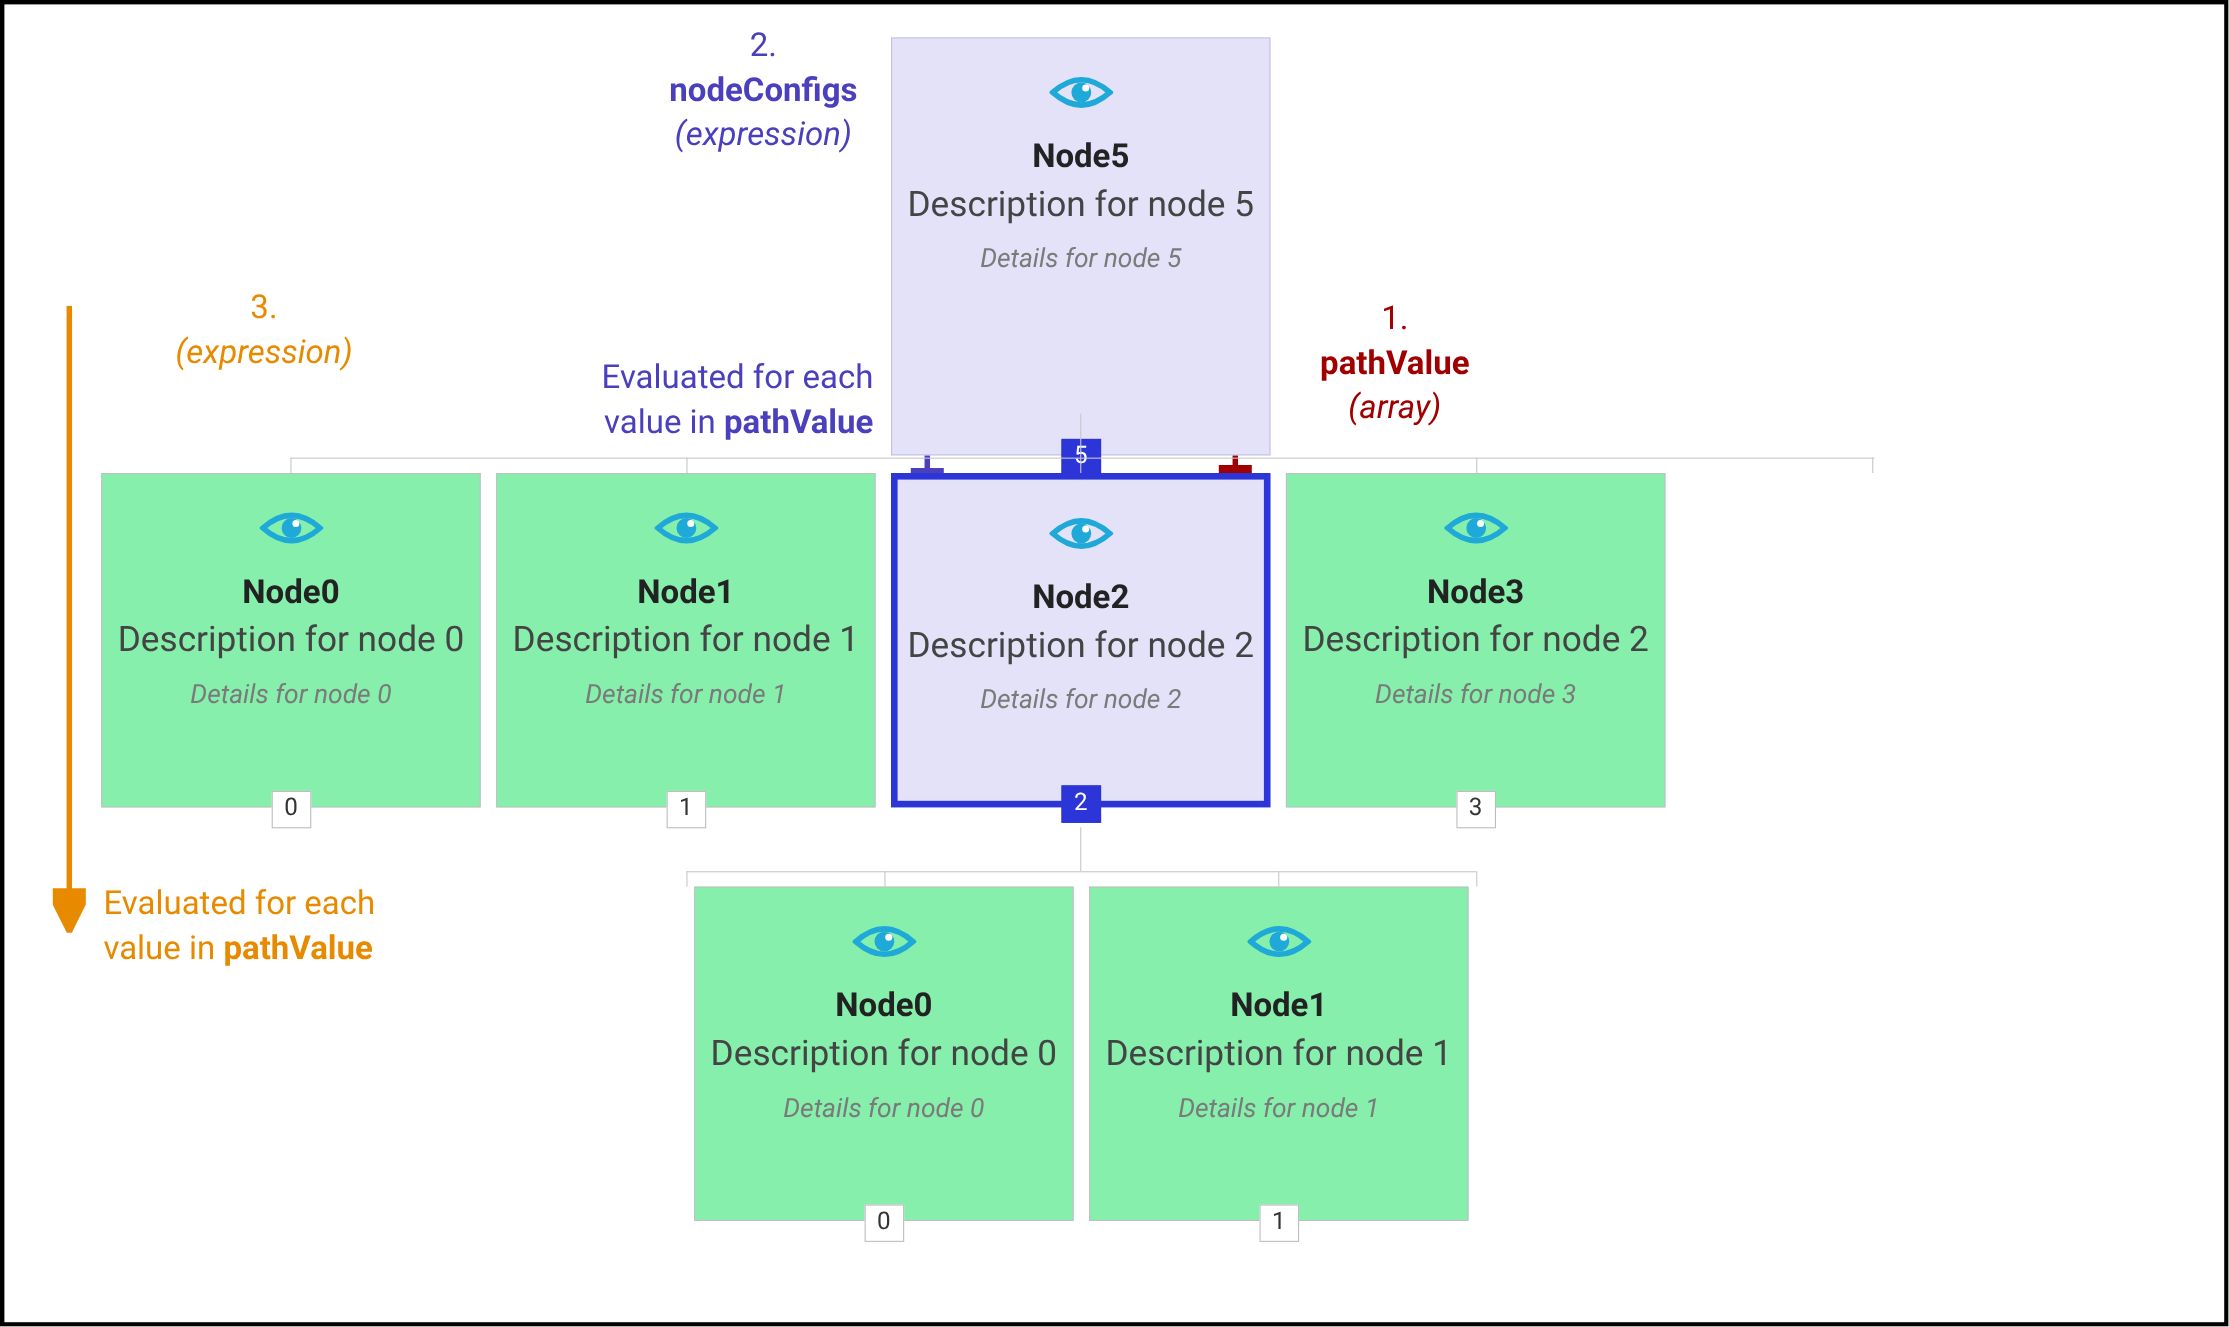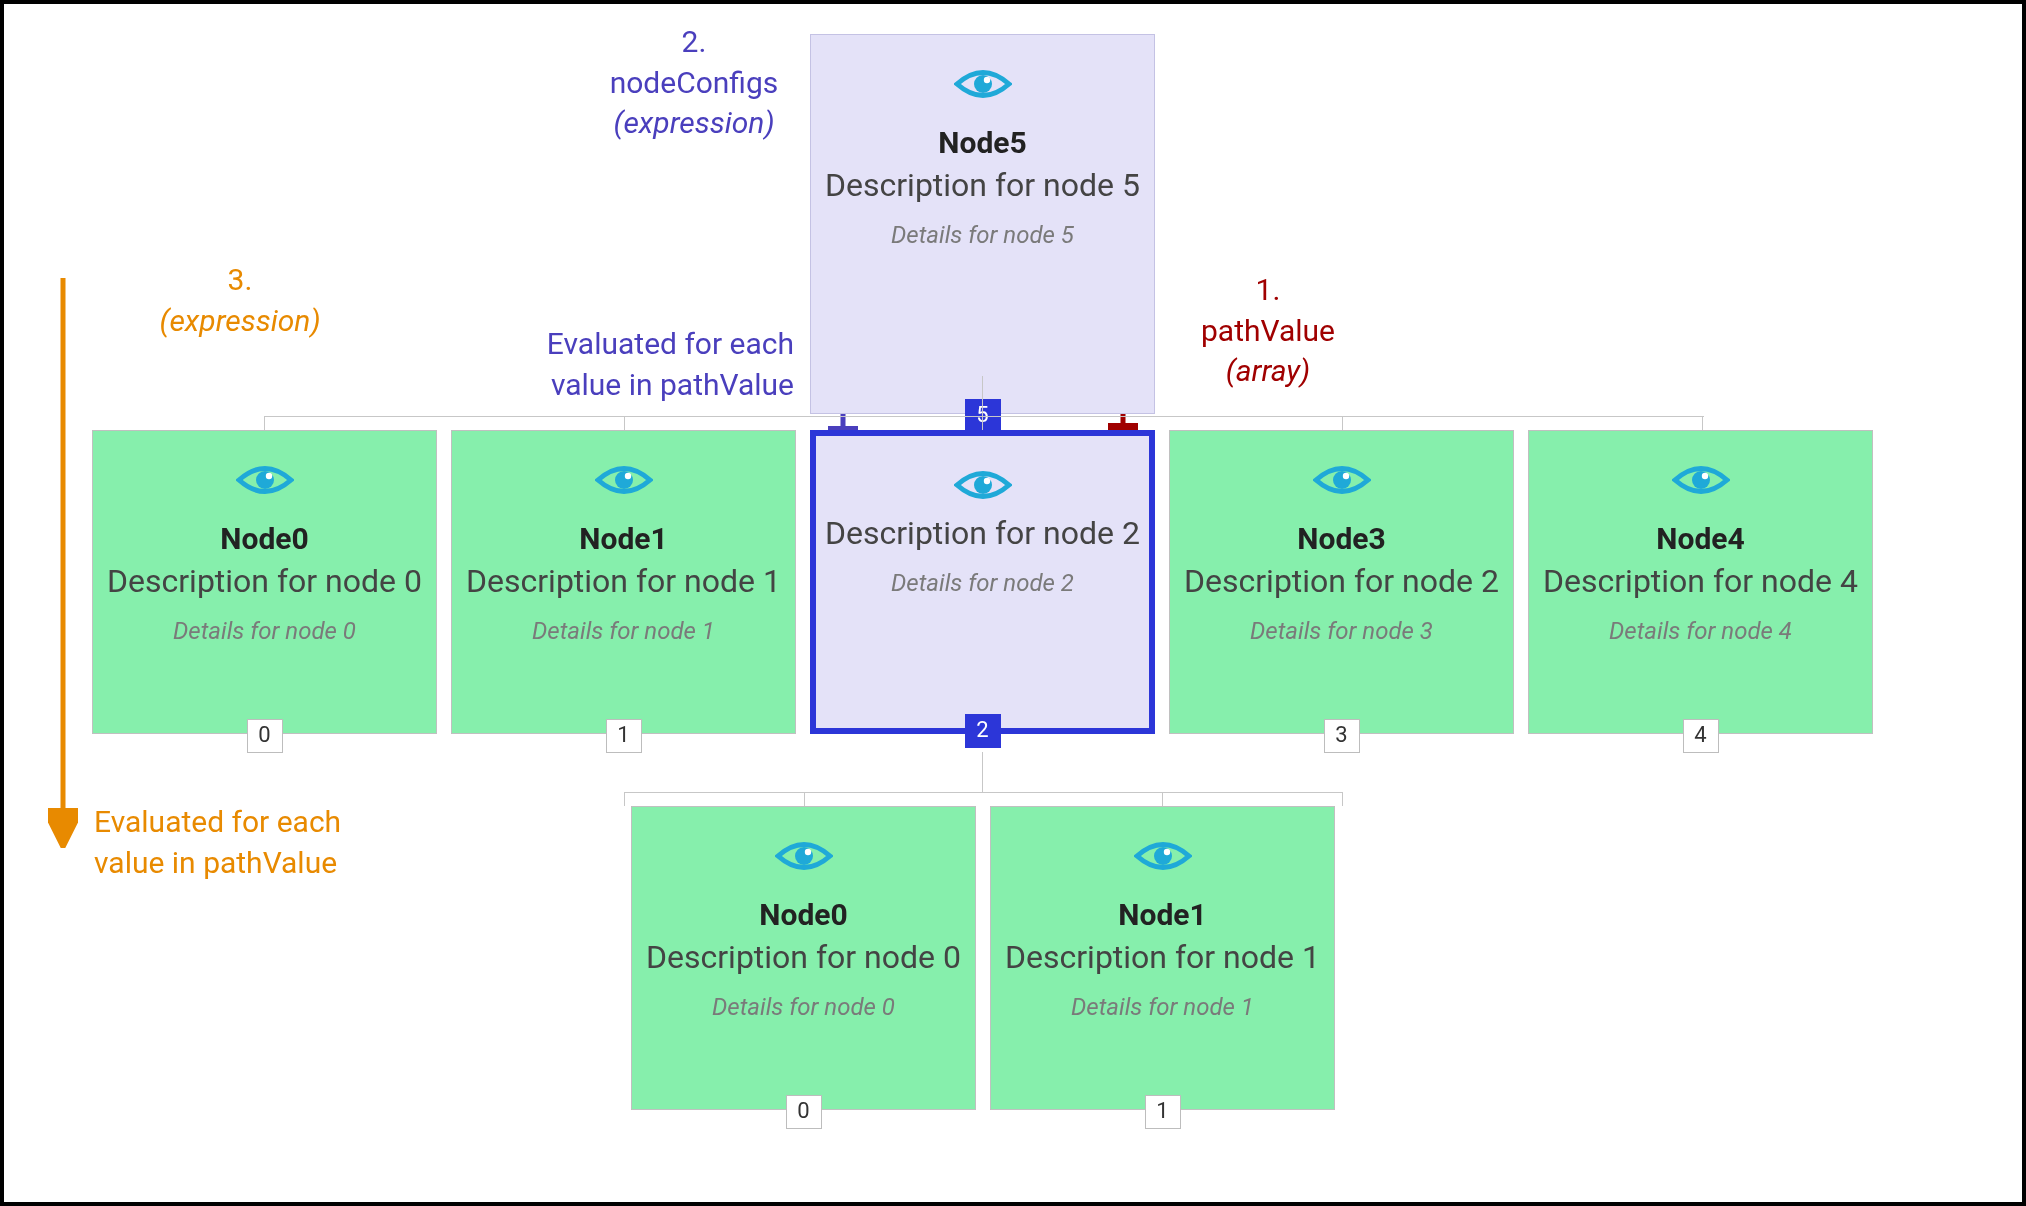"nodeConfigs" .annot .key { font-weight: 400 -> 700 }
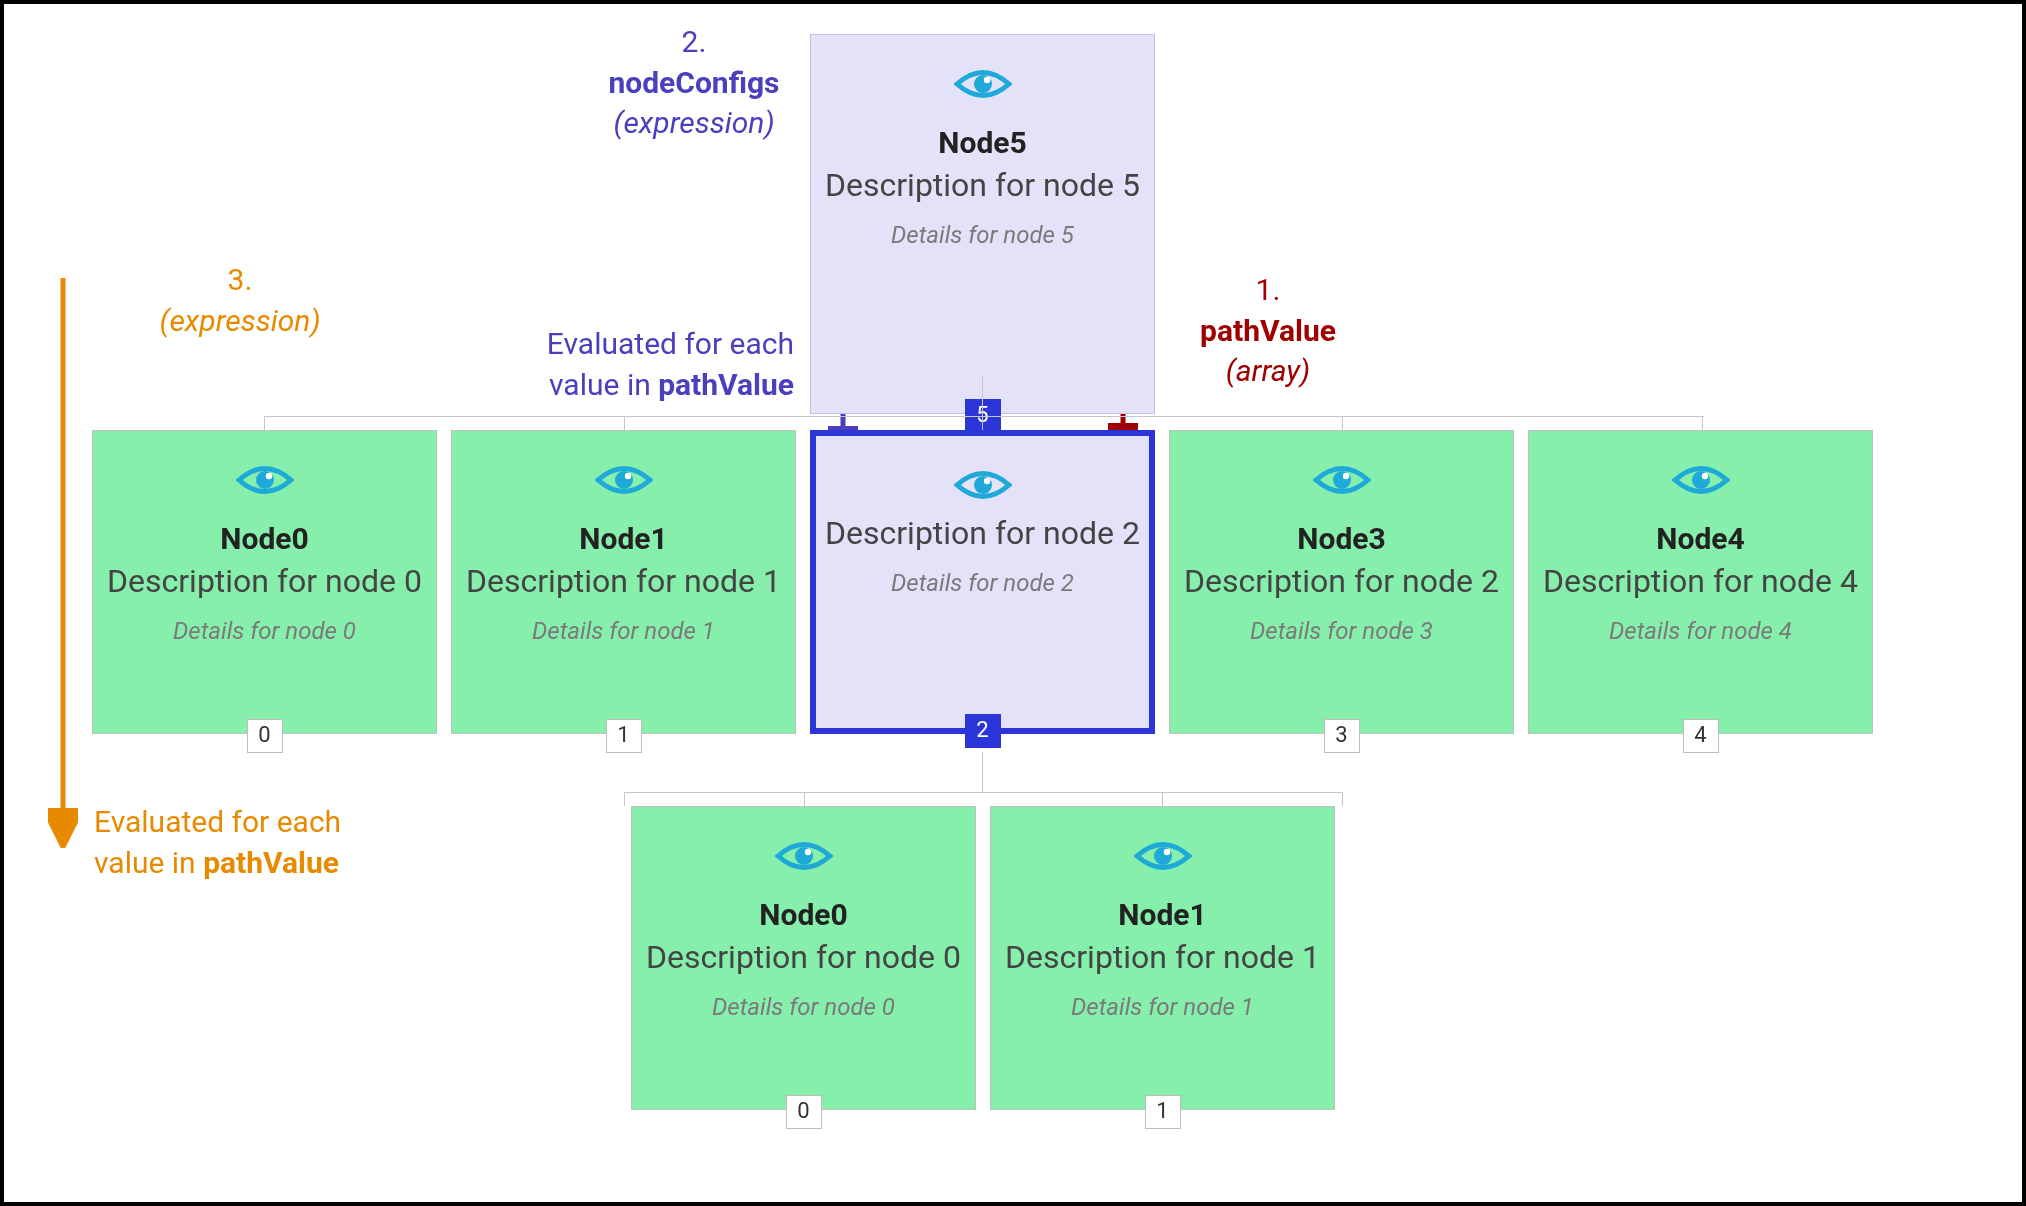"Node2" div.title { html: none -> <div>Node2</div> }
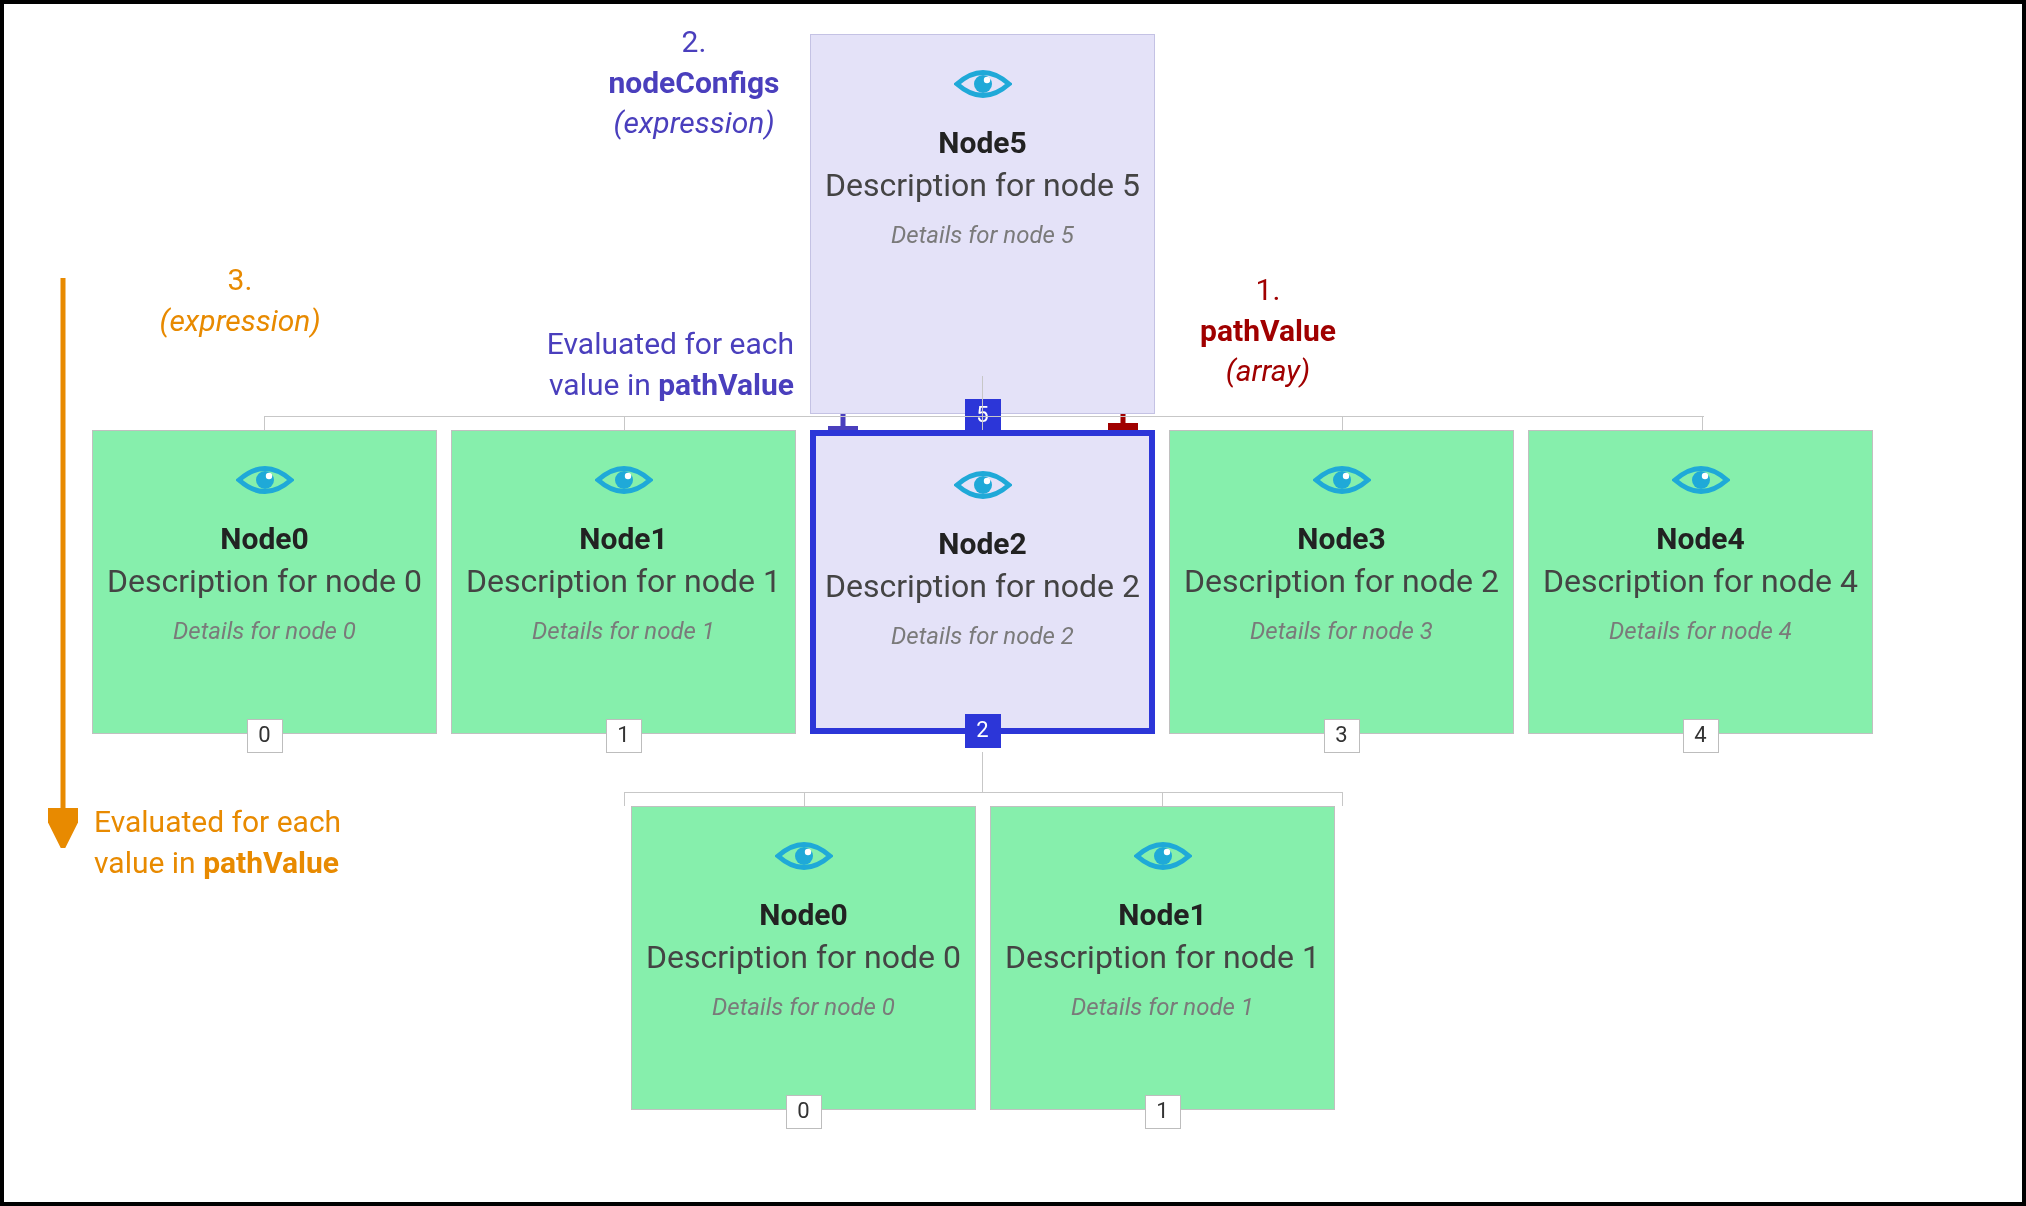"Node4" div.abs { html: <div> <span> <svg> <path></path> <circle></circle> <circle></circle> </svg> </span> <div>Node4</div> <div>Description for node 4</div> <div>Details for node 4</div> <div>4</div> </div> -> none }
